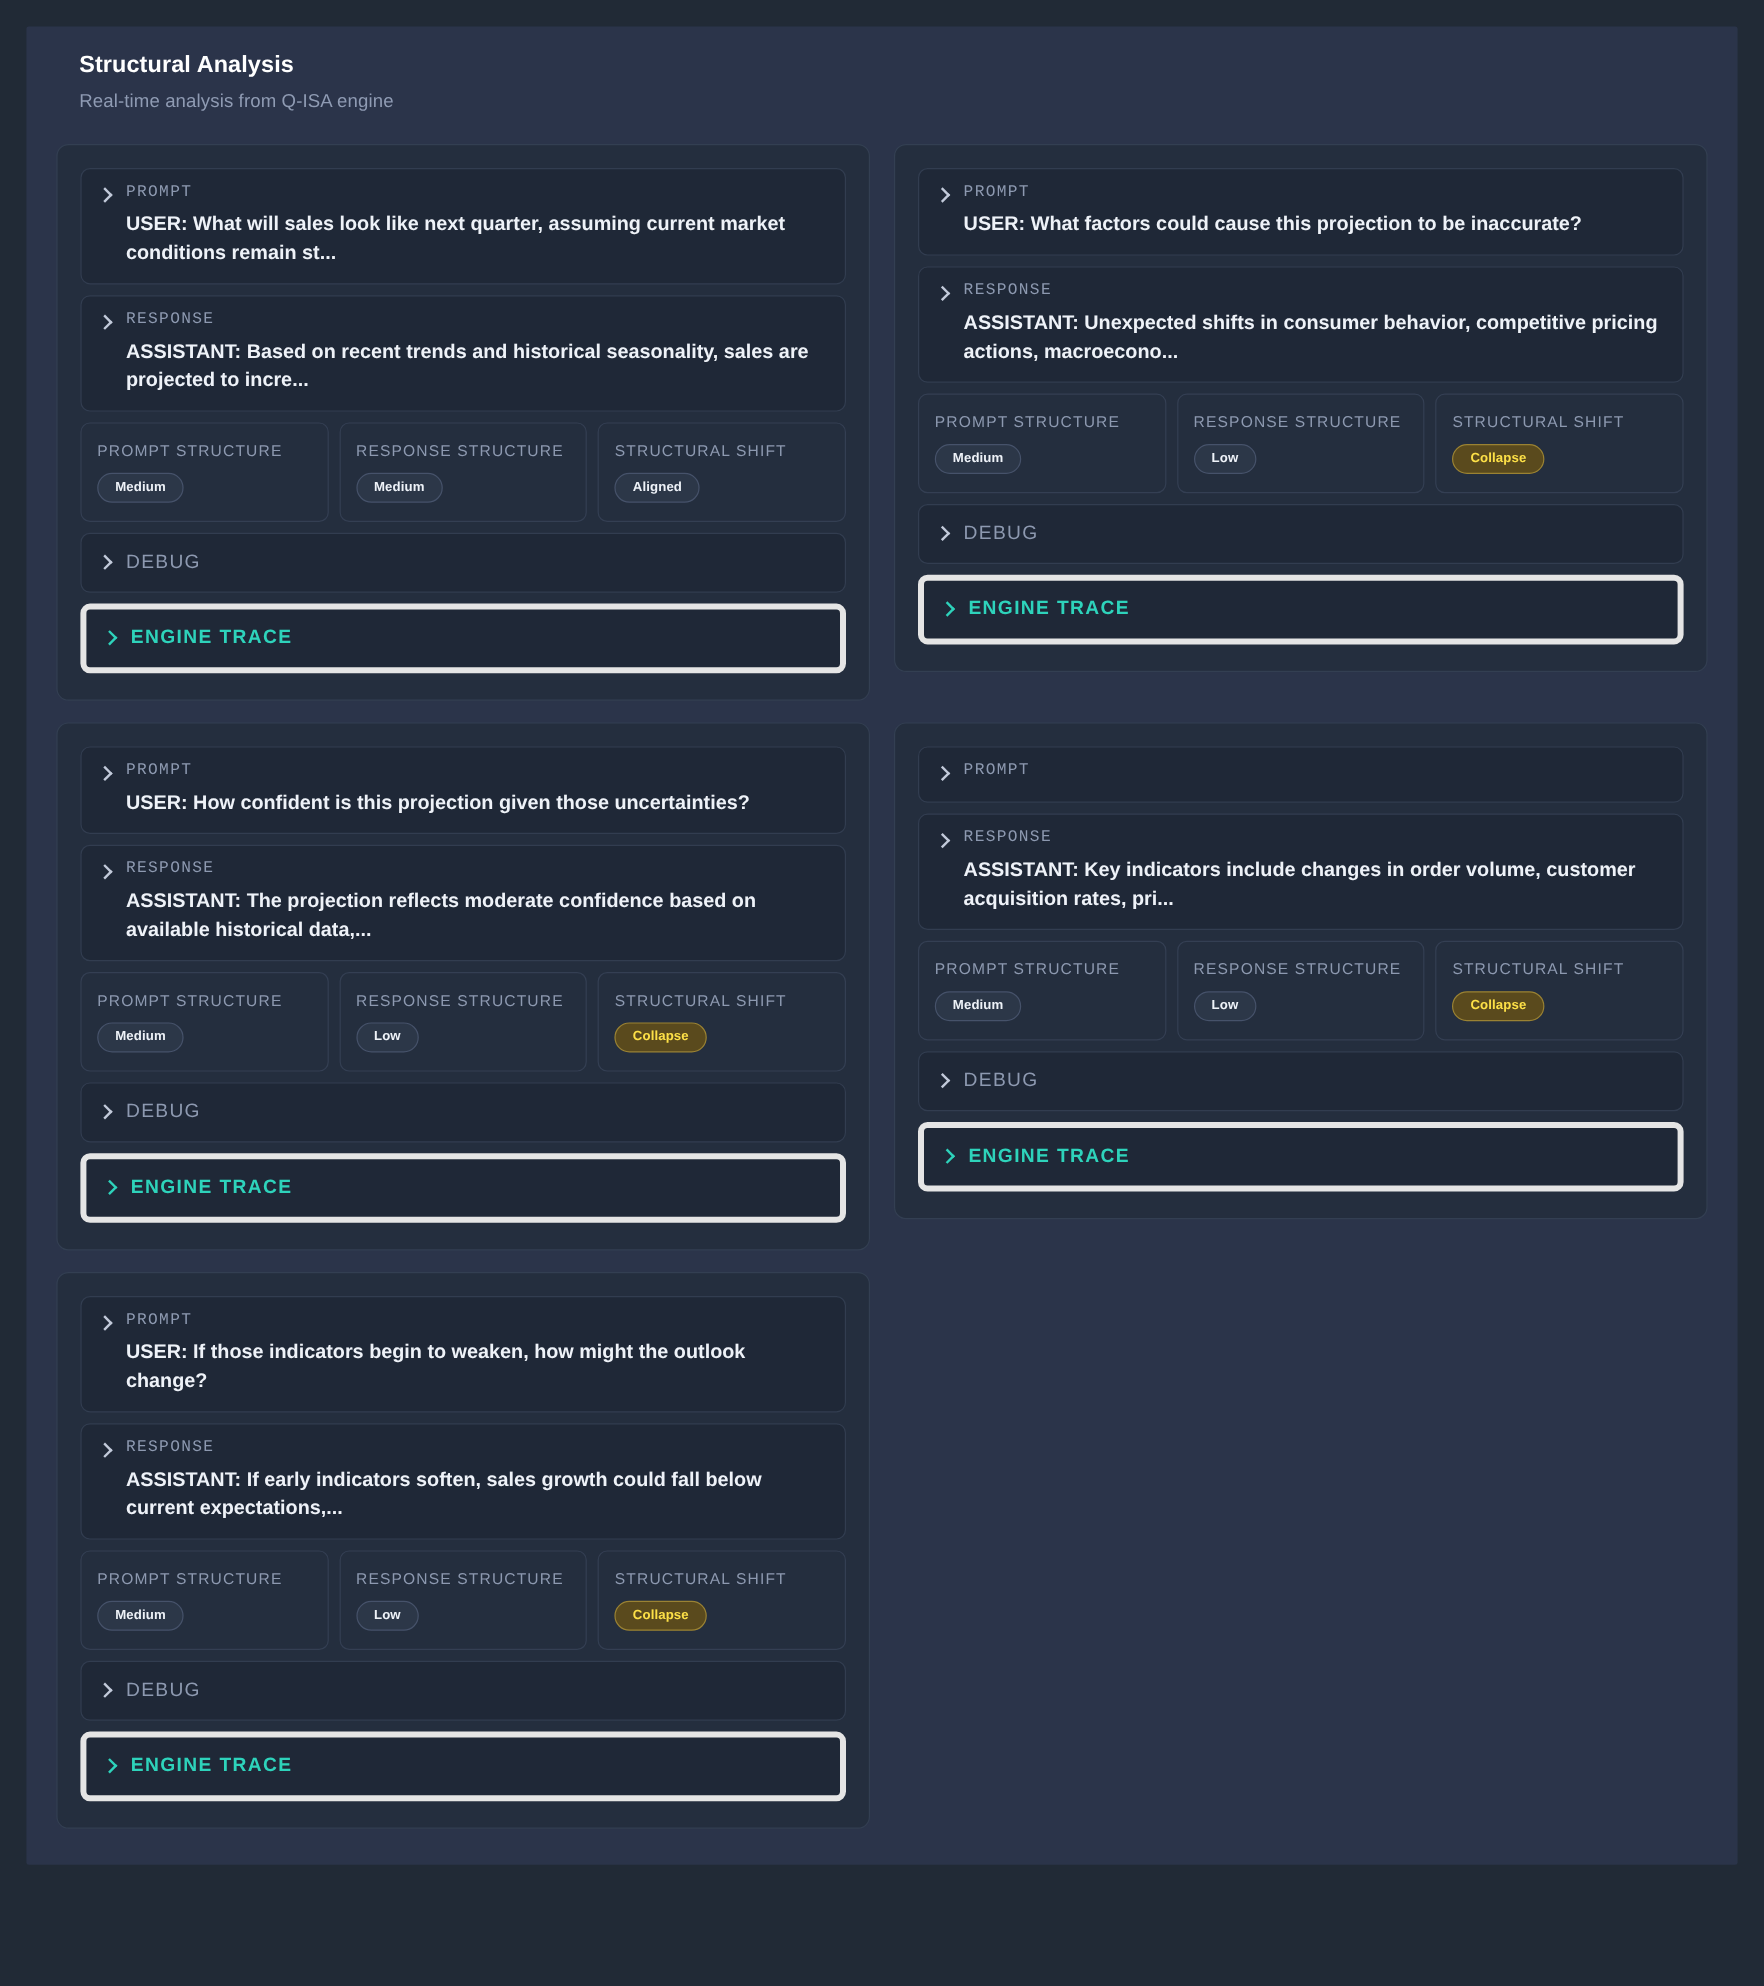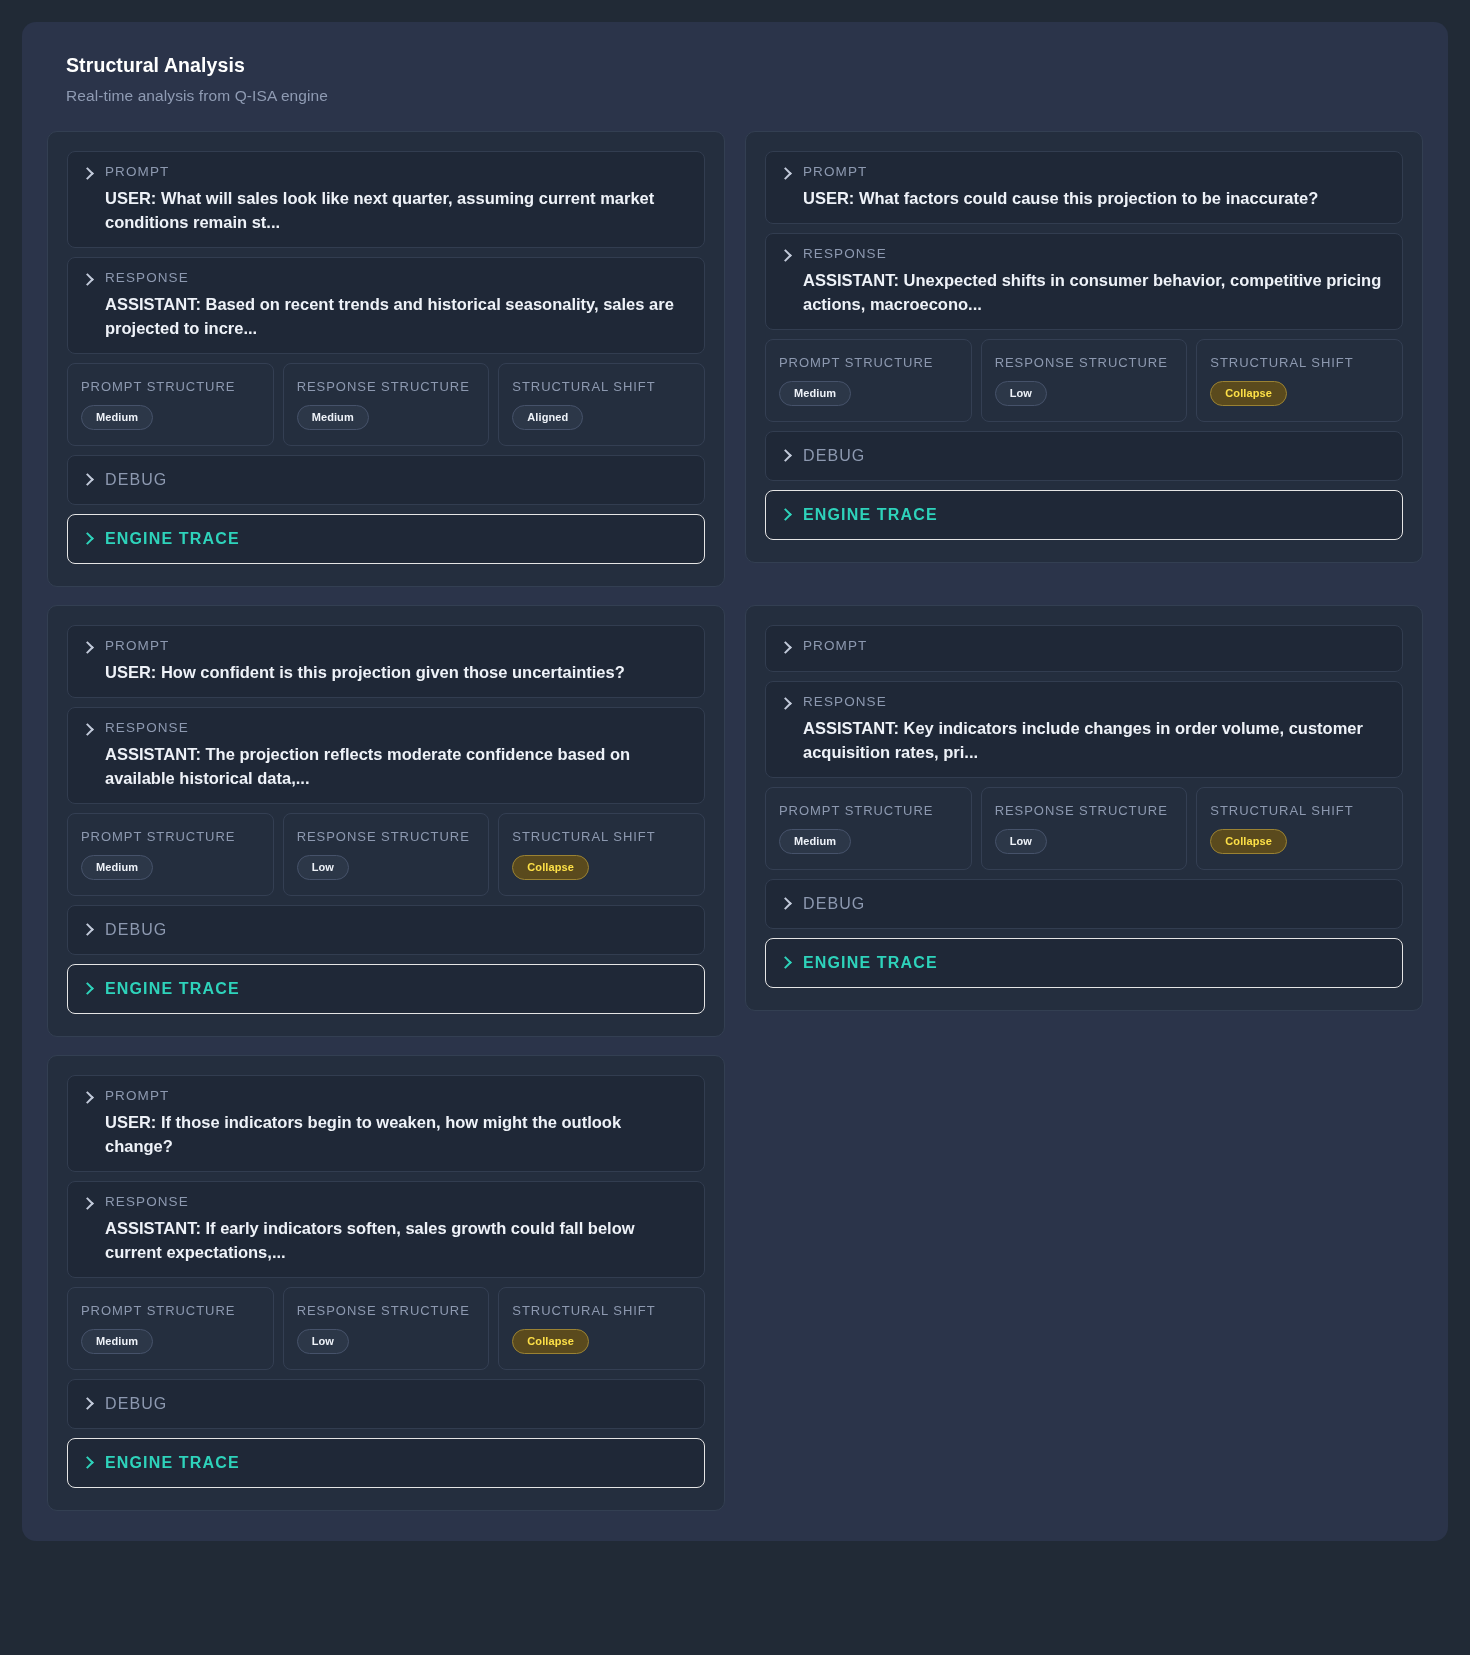"Structural Analysis" .panel { border-radius: 14px -> 2px; padding: 20px 24px 30px 24px -> 9px 24px 30px 24px }
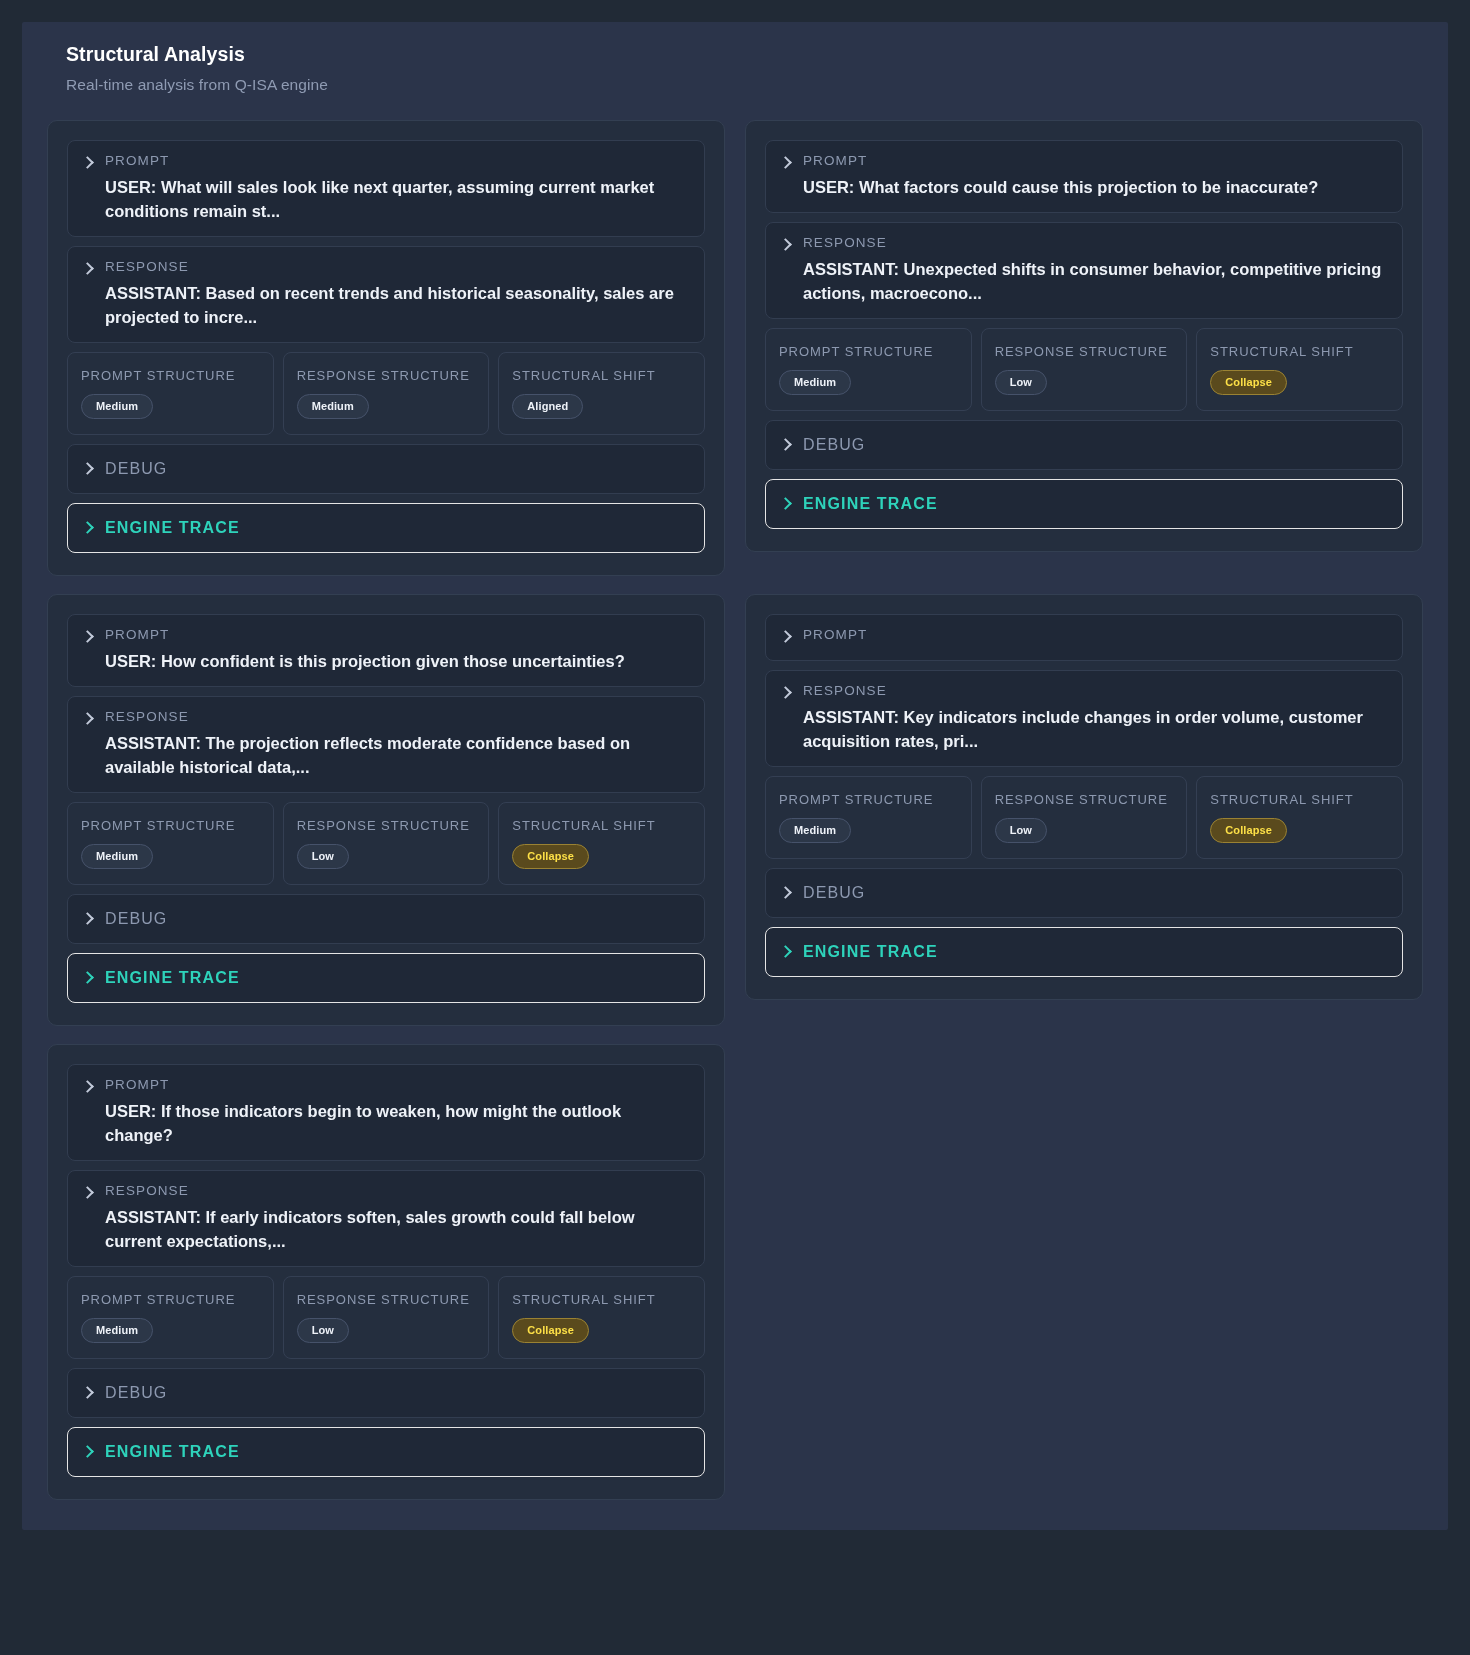"PROMPT" .sec-head { font-family: none -> Liberation Mono, monospace }
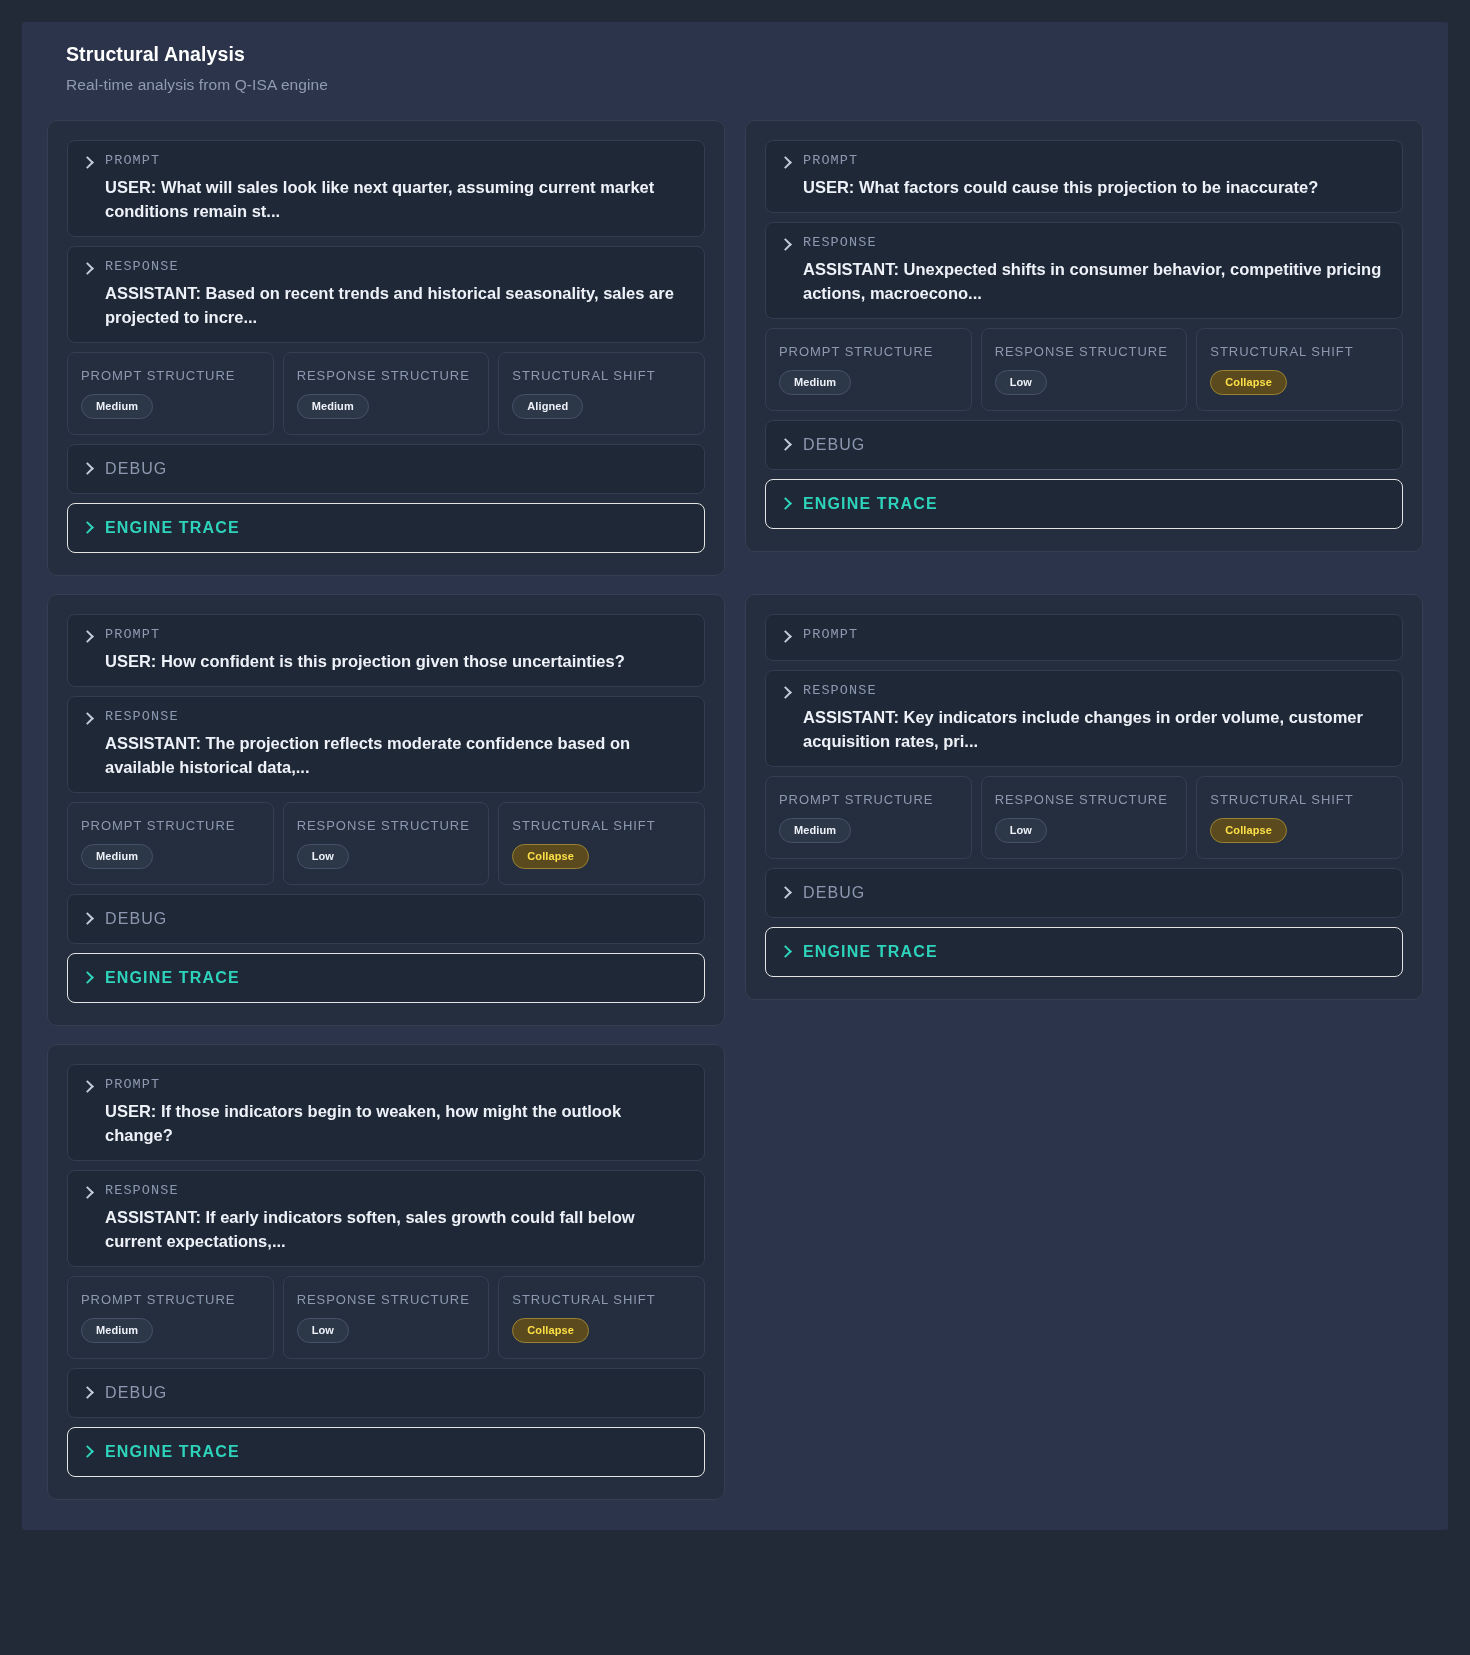"ENGINE TRACE" .row-toggle.trace { border: 1px solid #e5e5e5 -> 5px solid #e5e5e5 }
